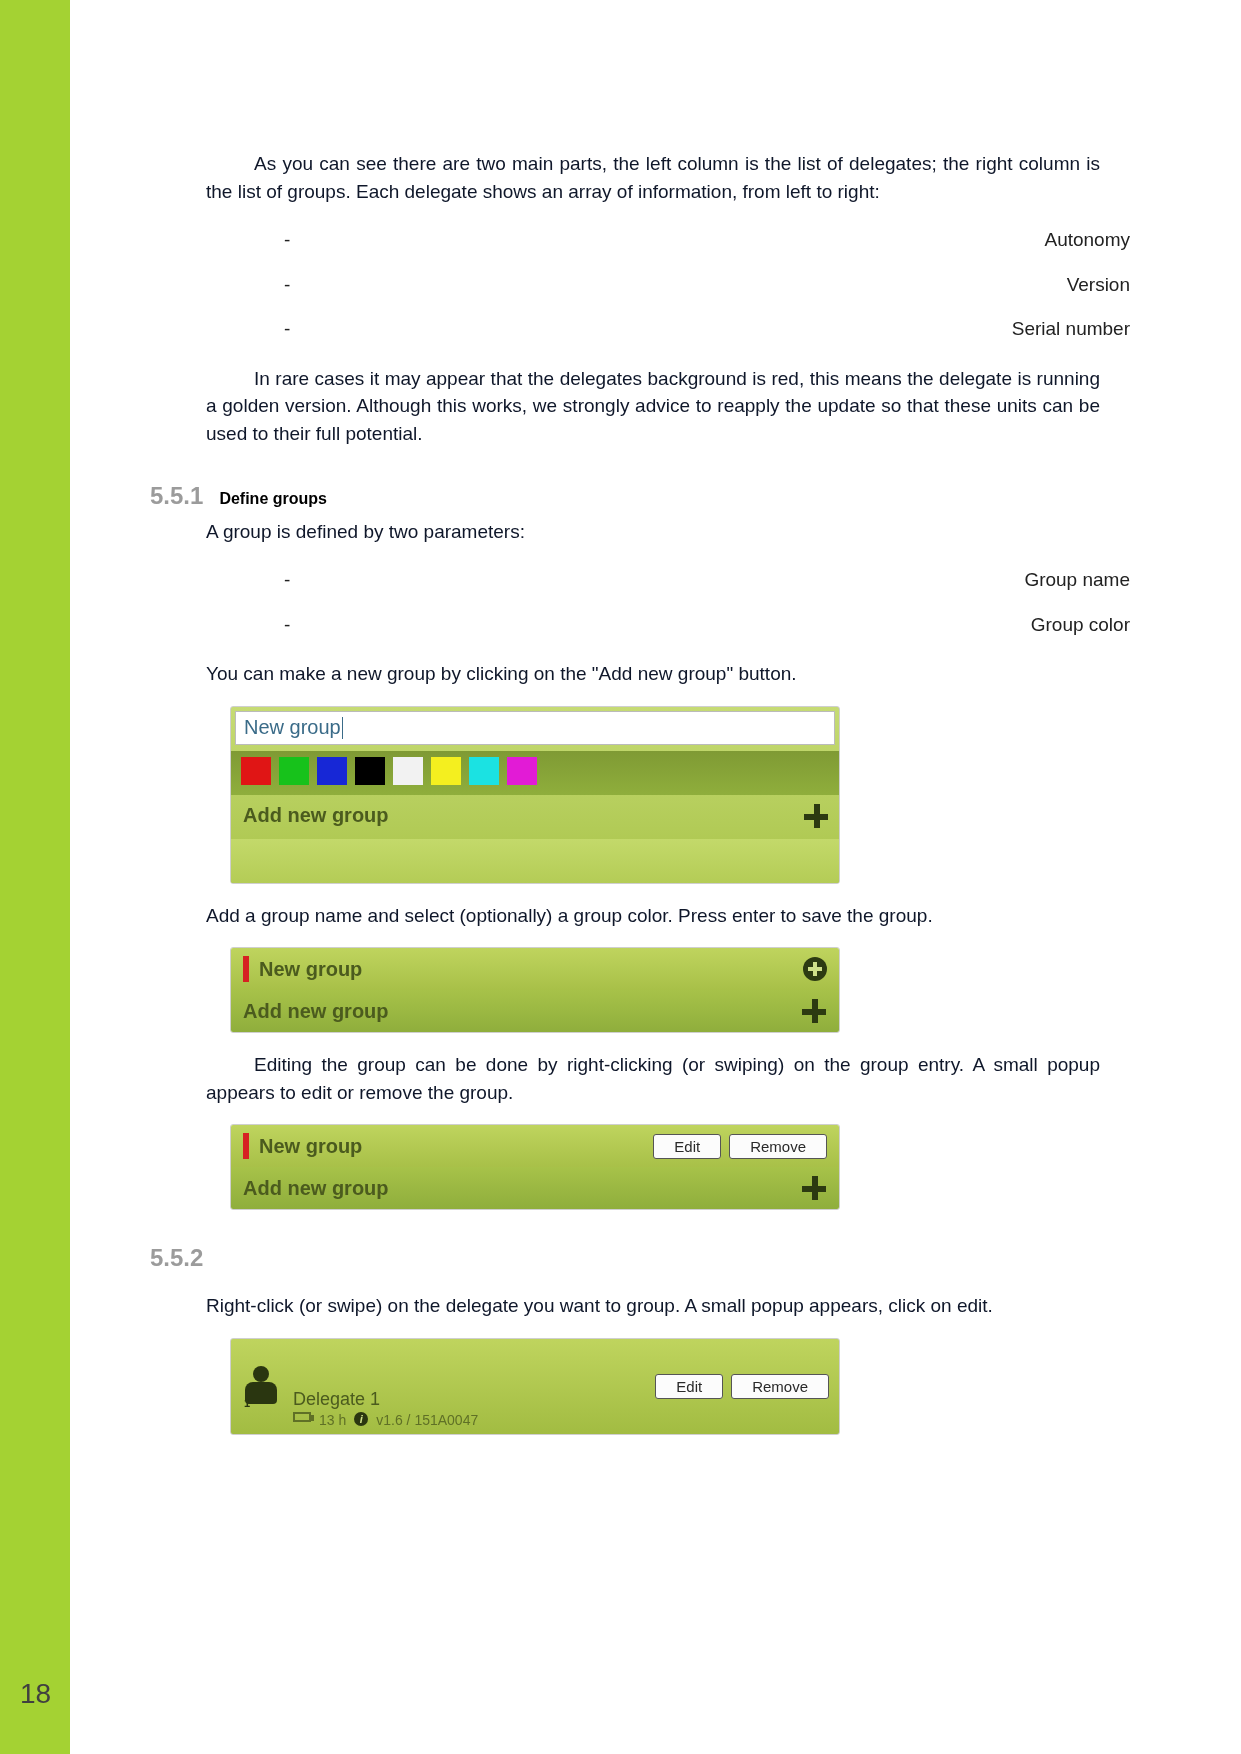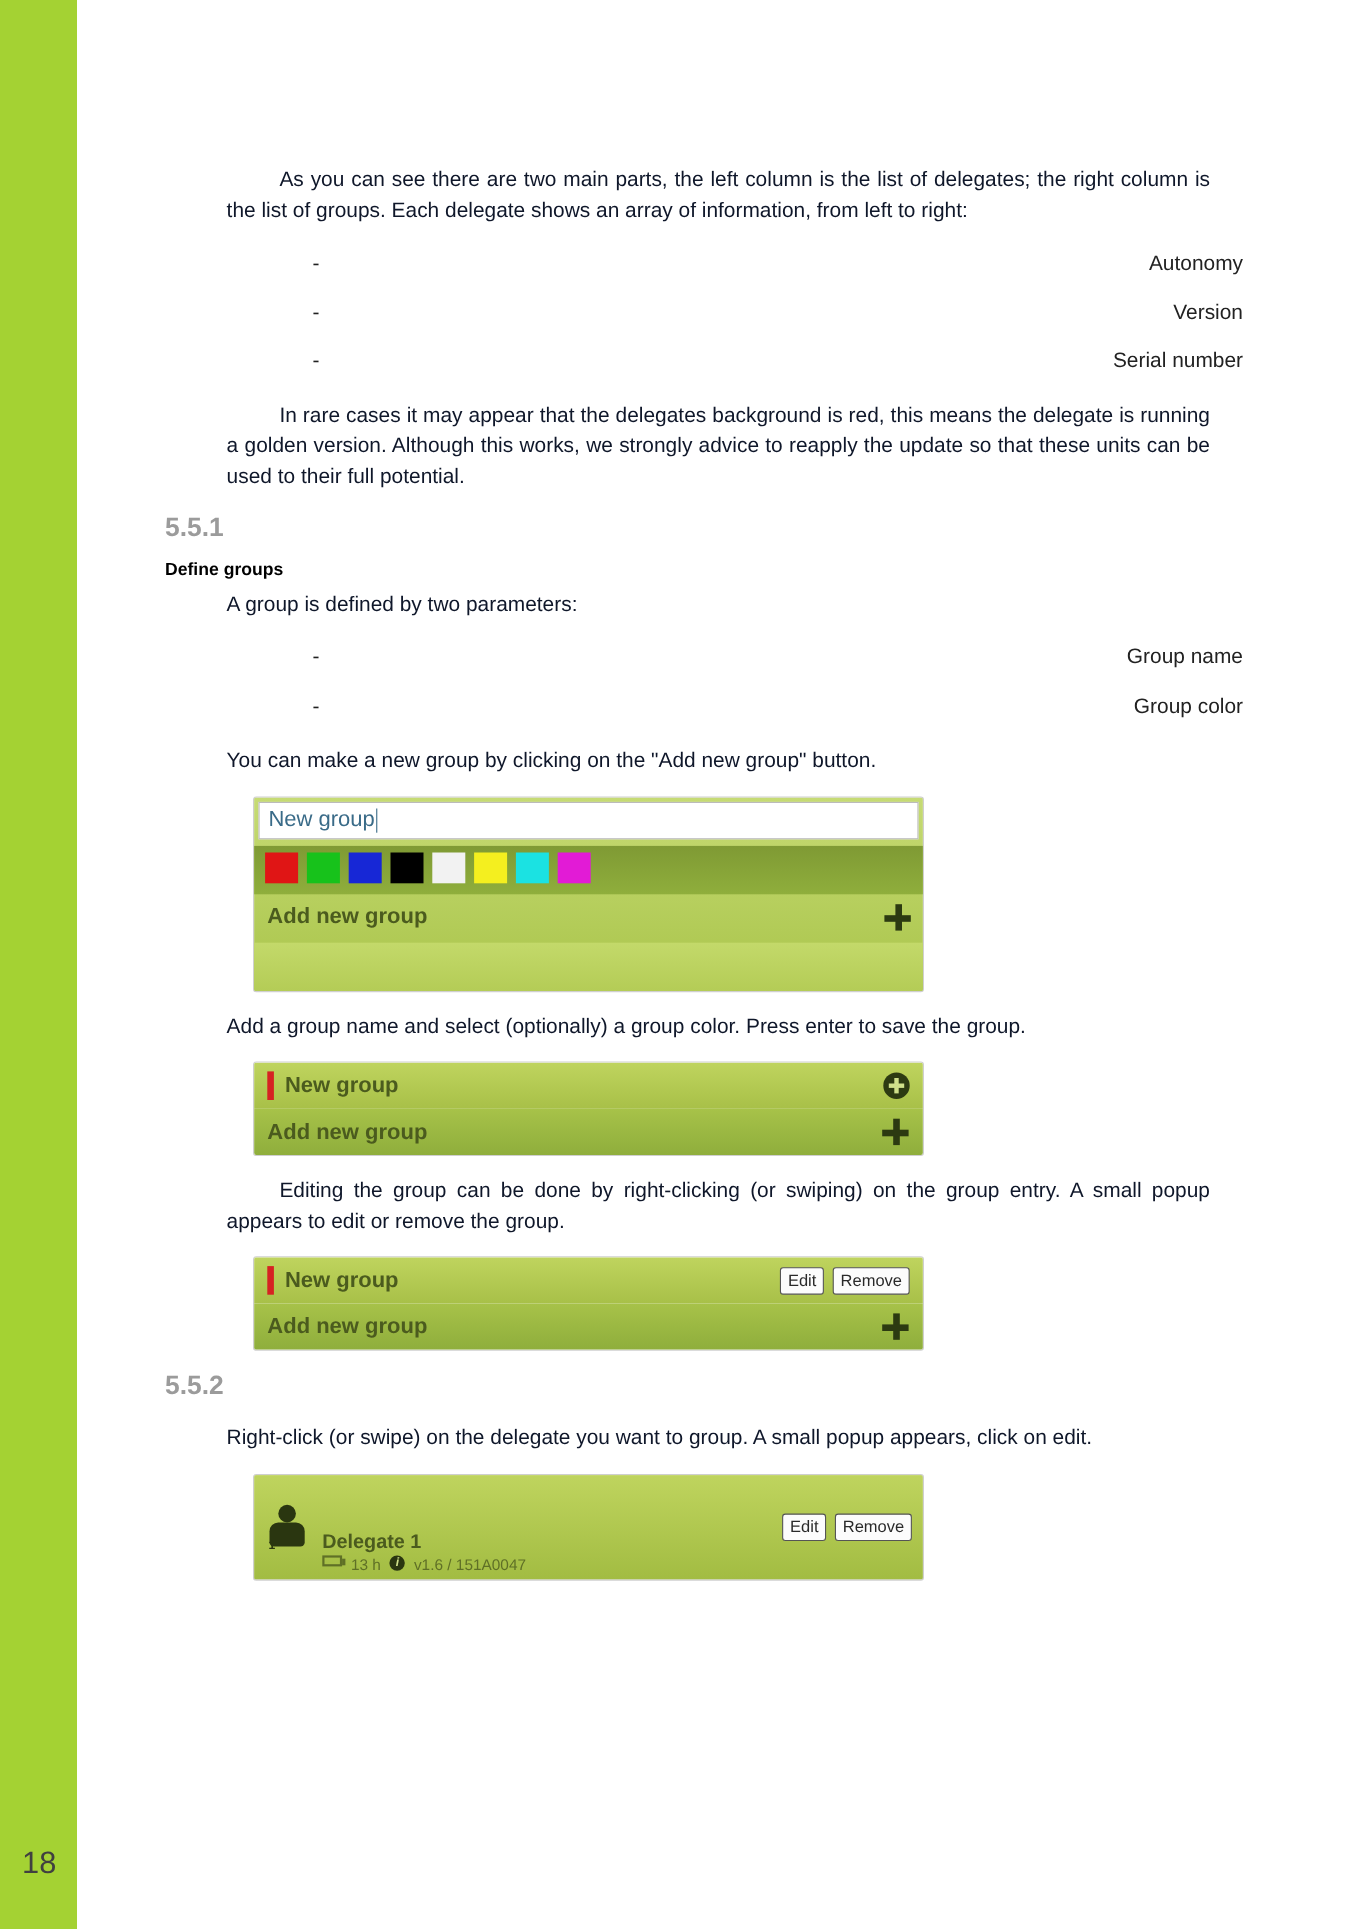"5.5.1" .h-row { flex-direction: column -> none; margin: 18px 0 8px 0 -> 34px 0 8px 0 }
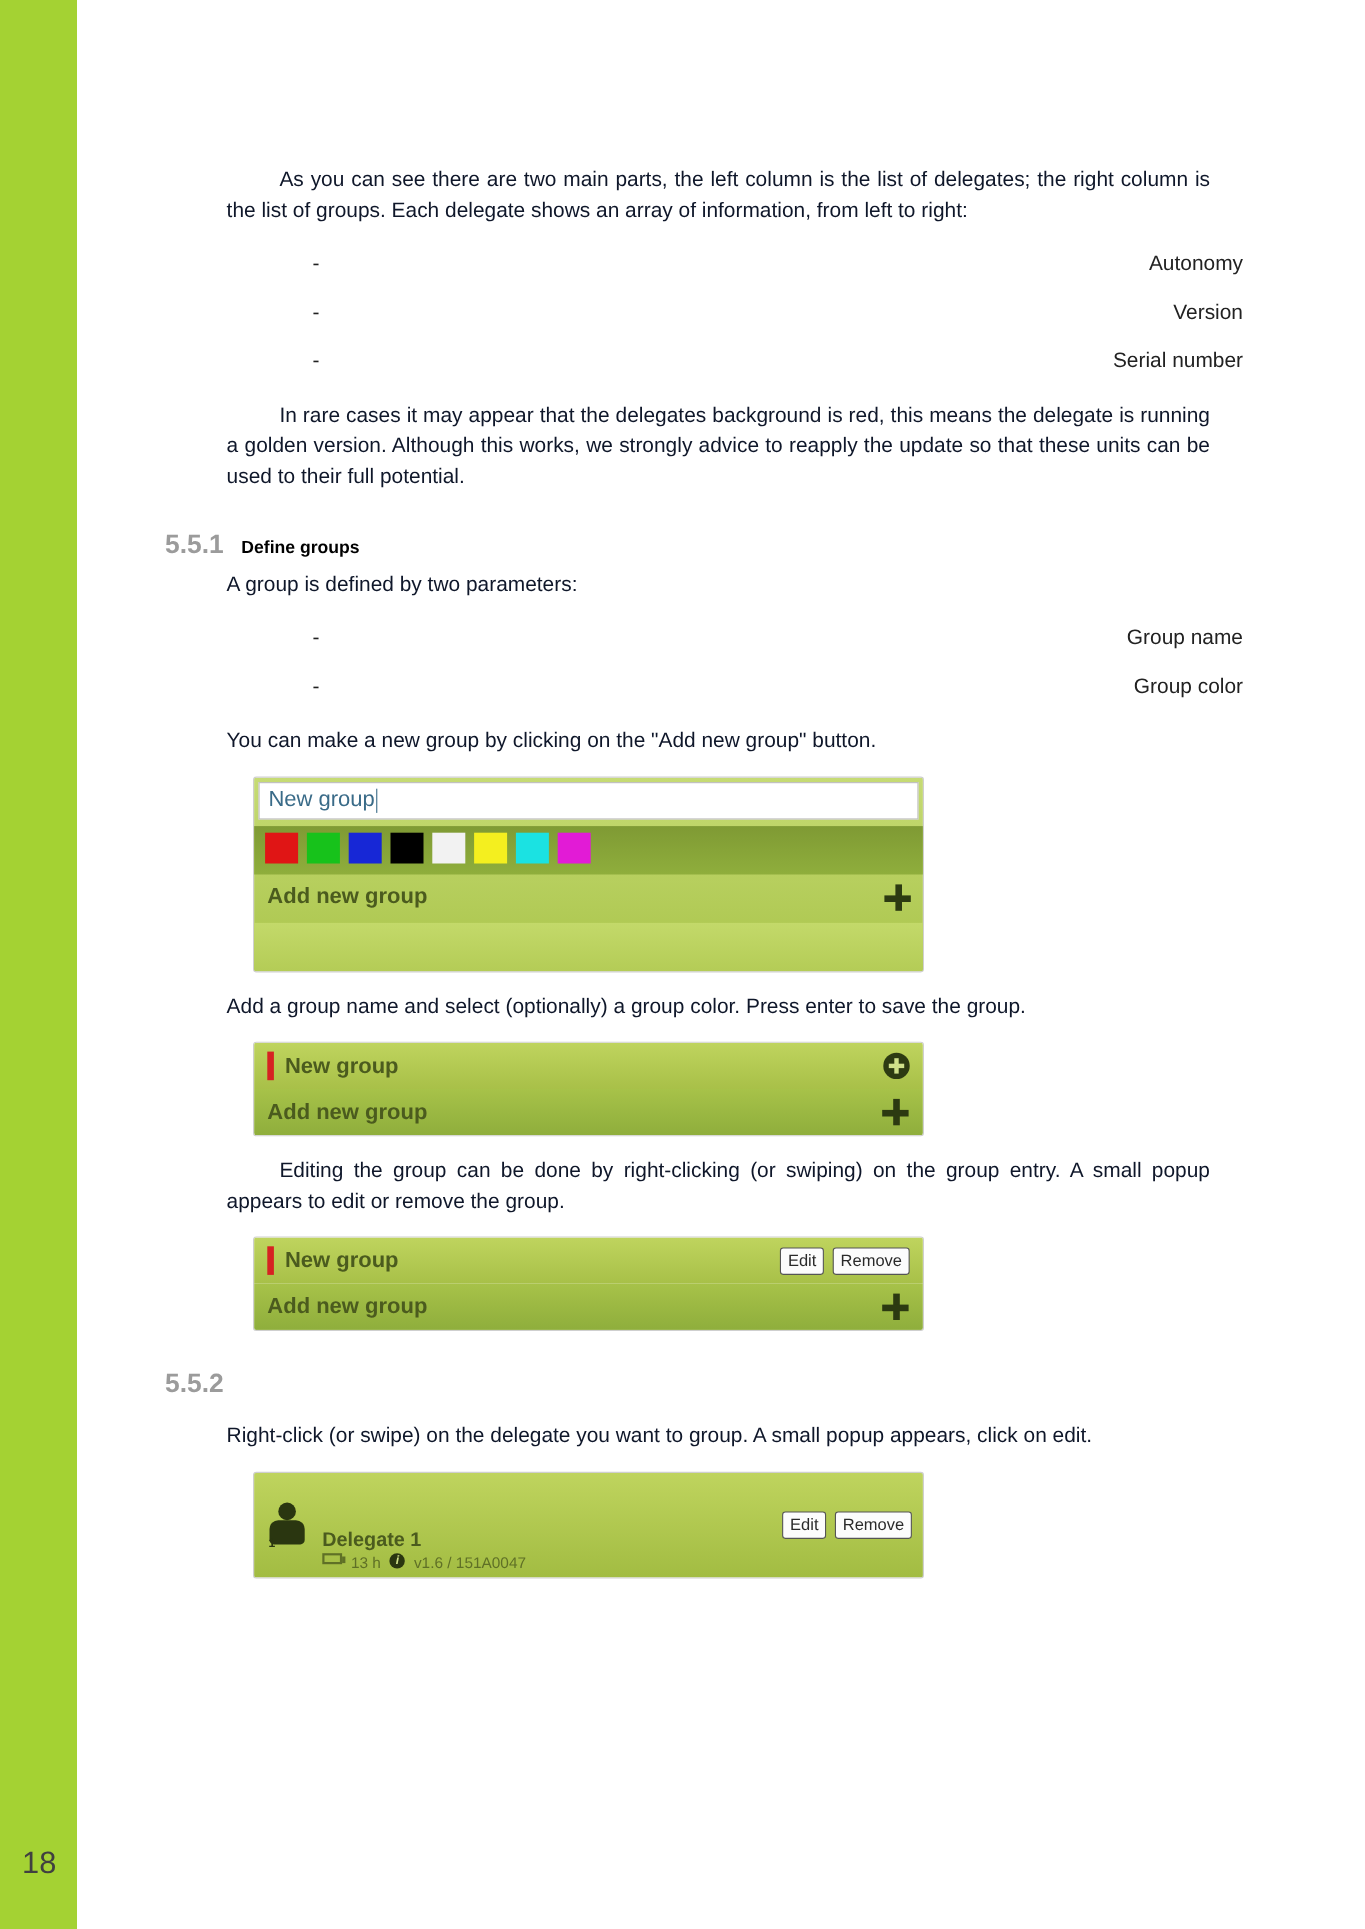"Edit" .mini-btn { padding: 3px 6px -> 3px 20px }
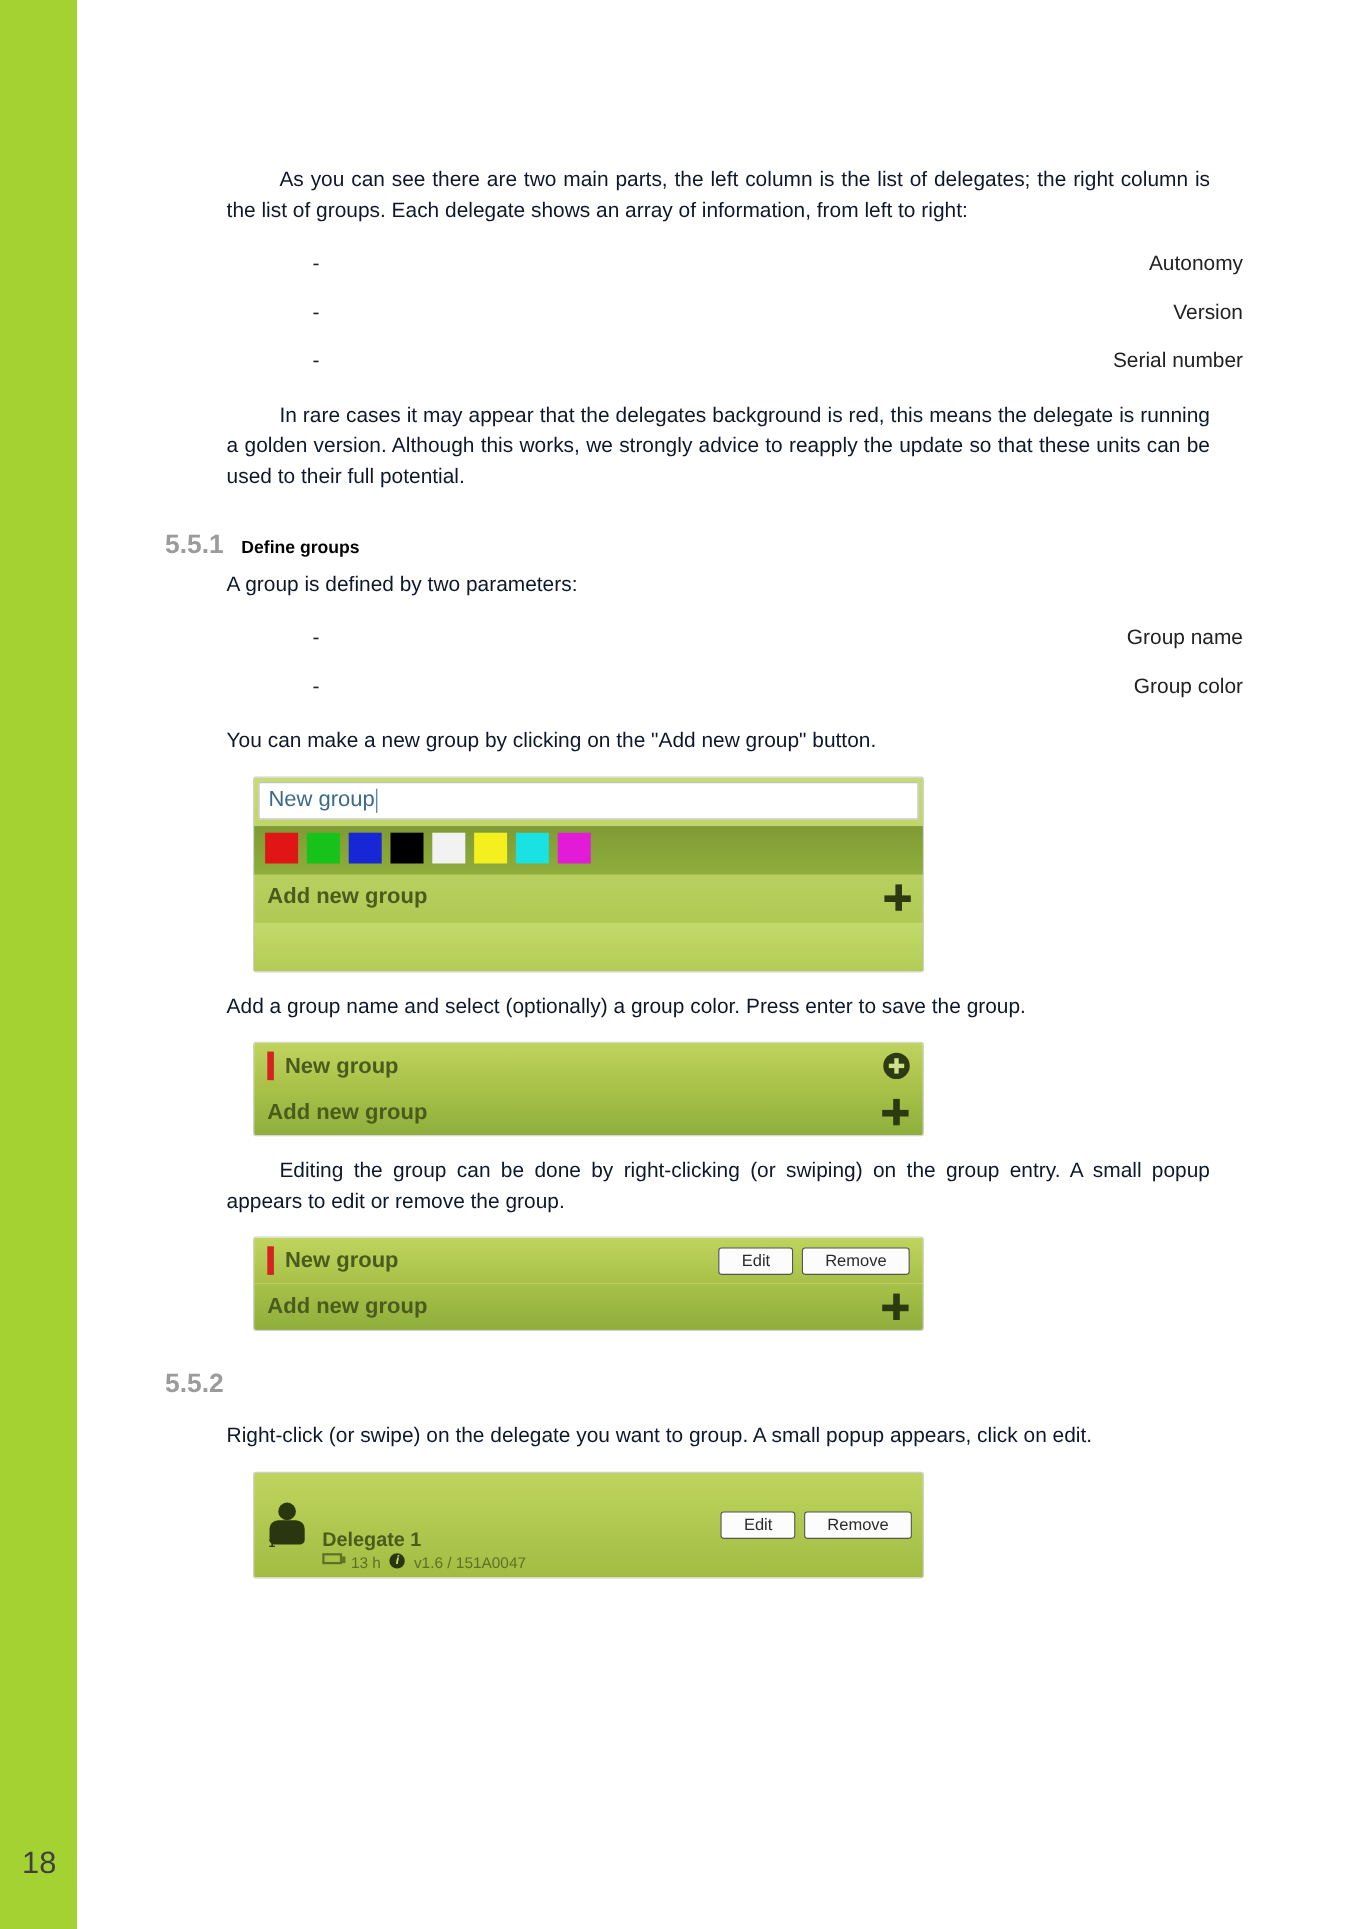"Delegate 1" .dinfo .dname { font-weight: 700 -> 400 }
